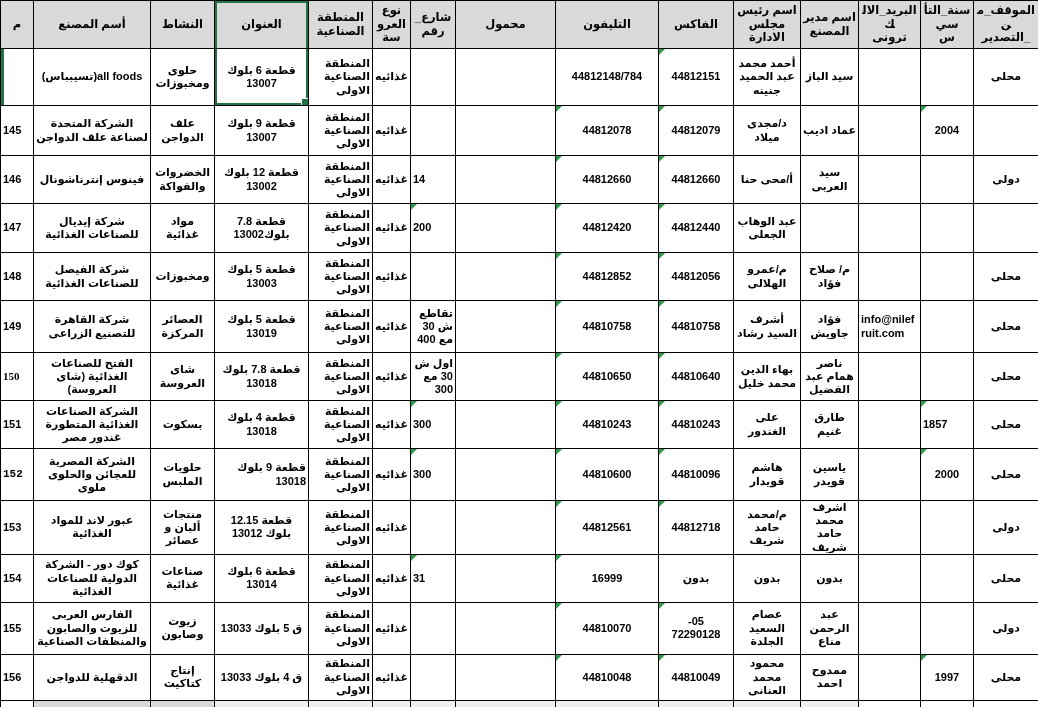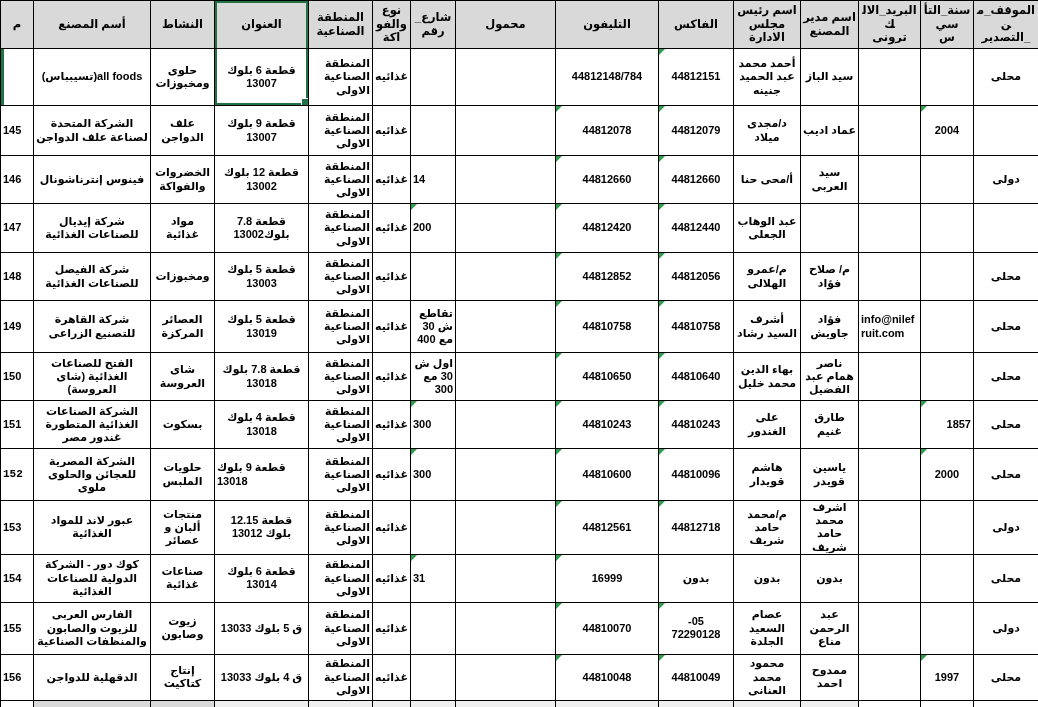"نوع والفواكة" th { text: والفواكة -> العروسة }
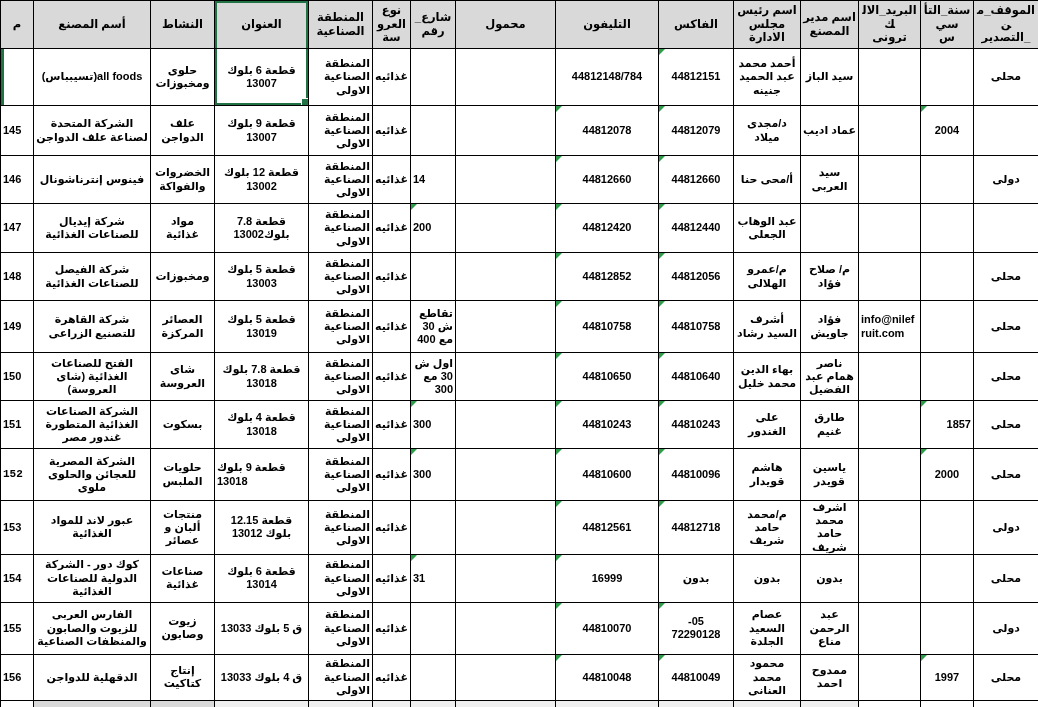"150" td { font-family: none -> Liberation Serif, serif }
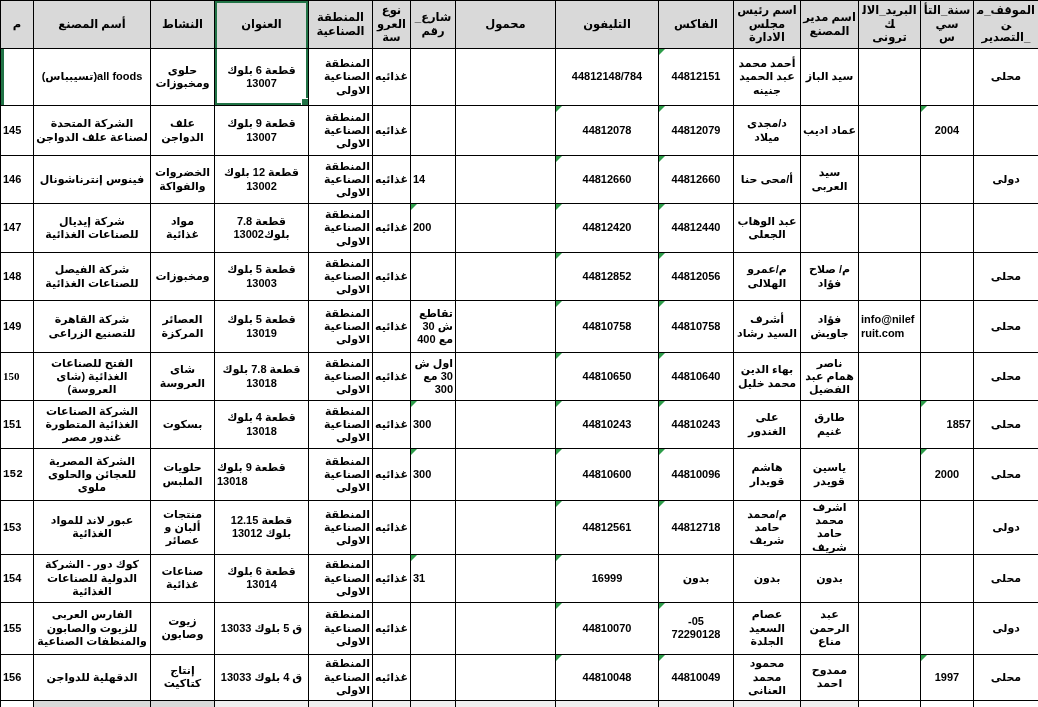"1857" td { text-align: right -> left }
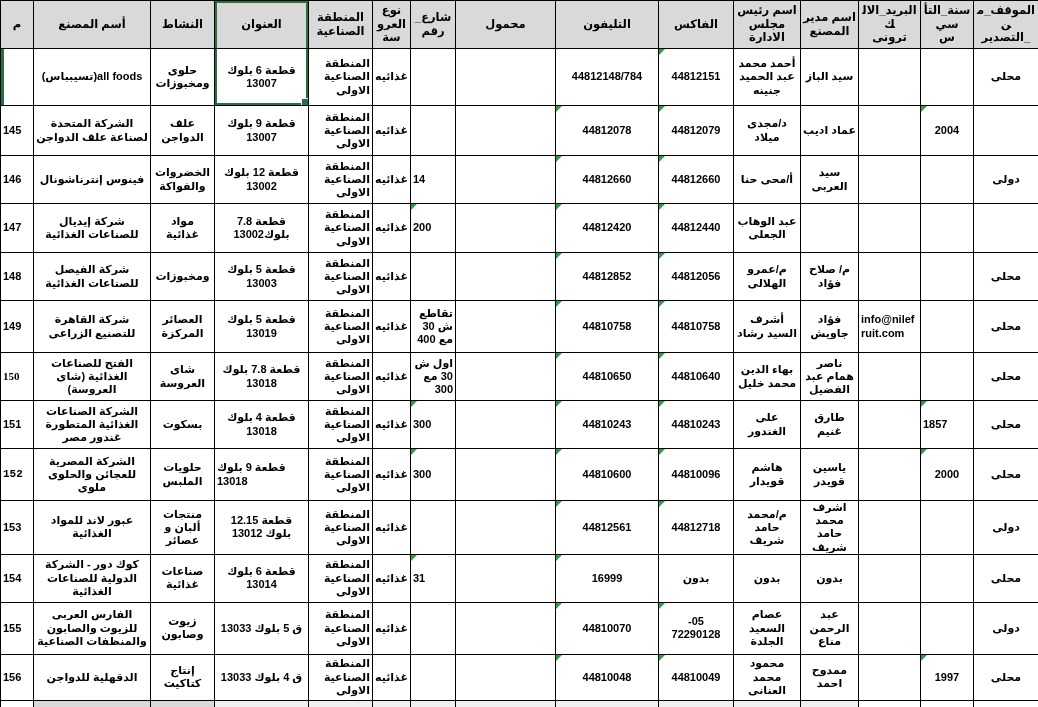"قطعة 9 بلوك 13018" td { text-align: left -> right }
